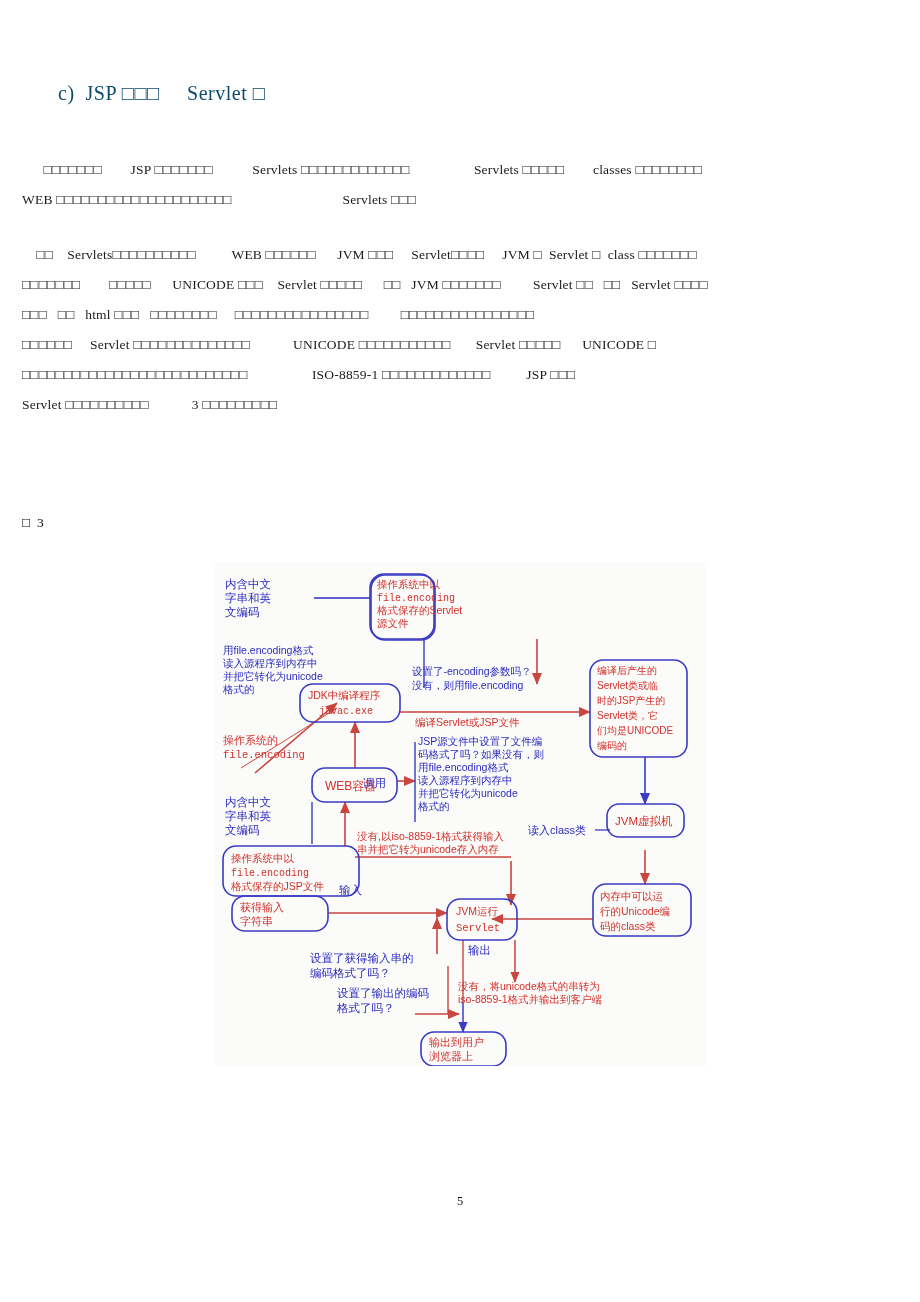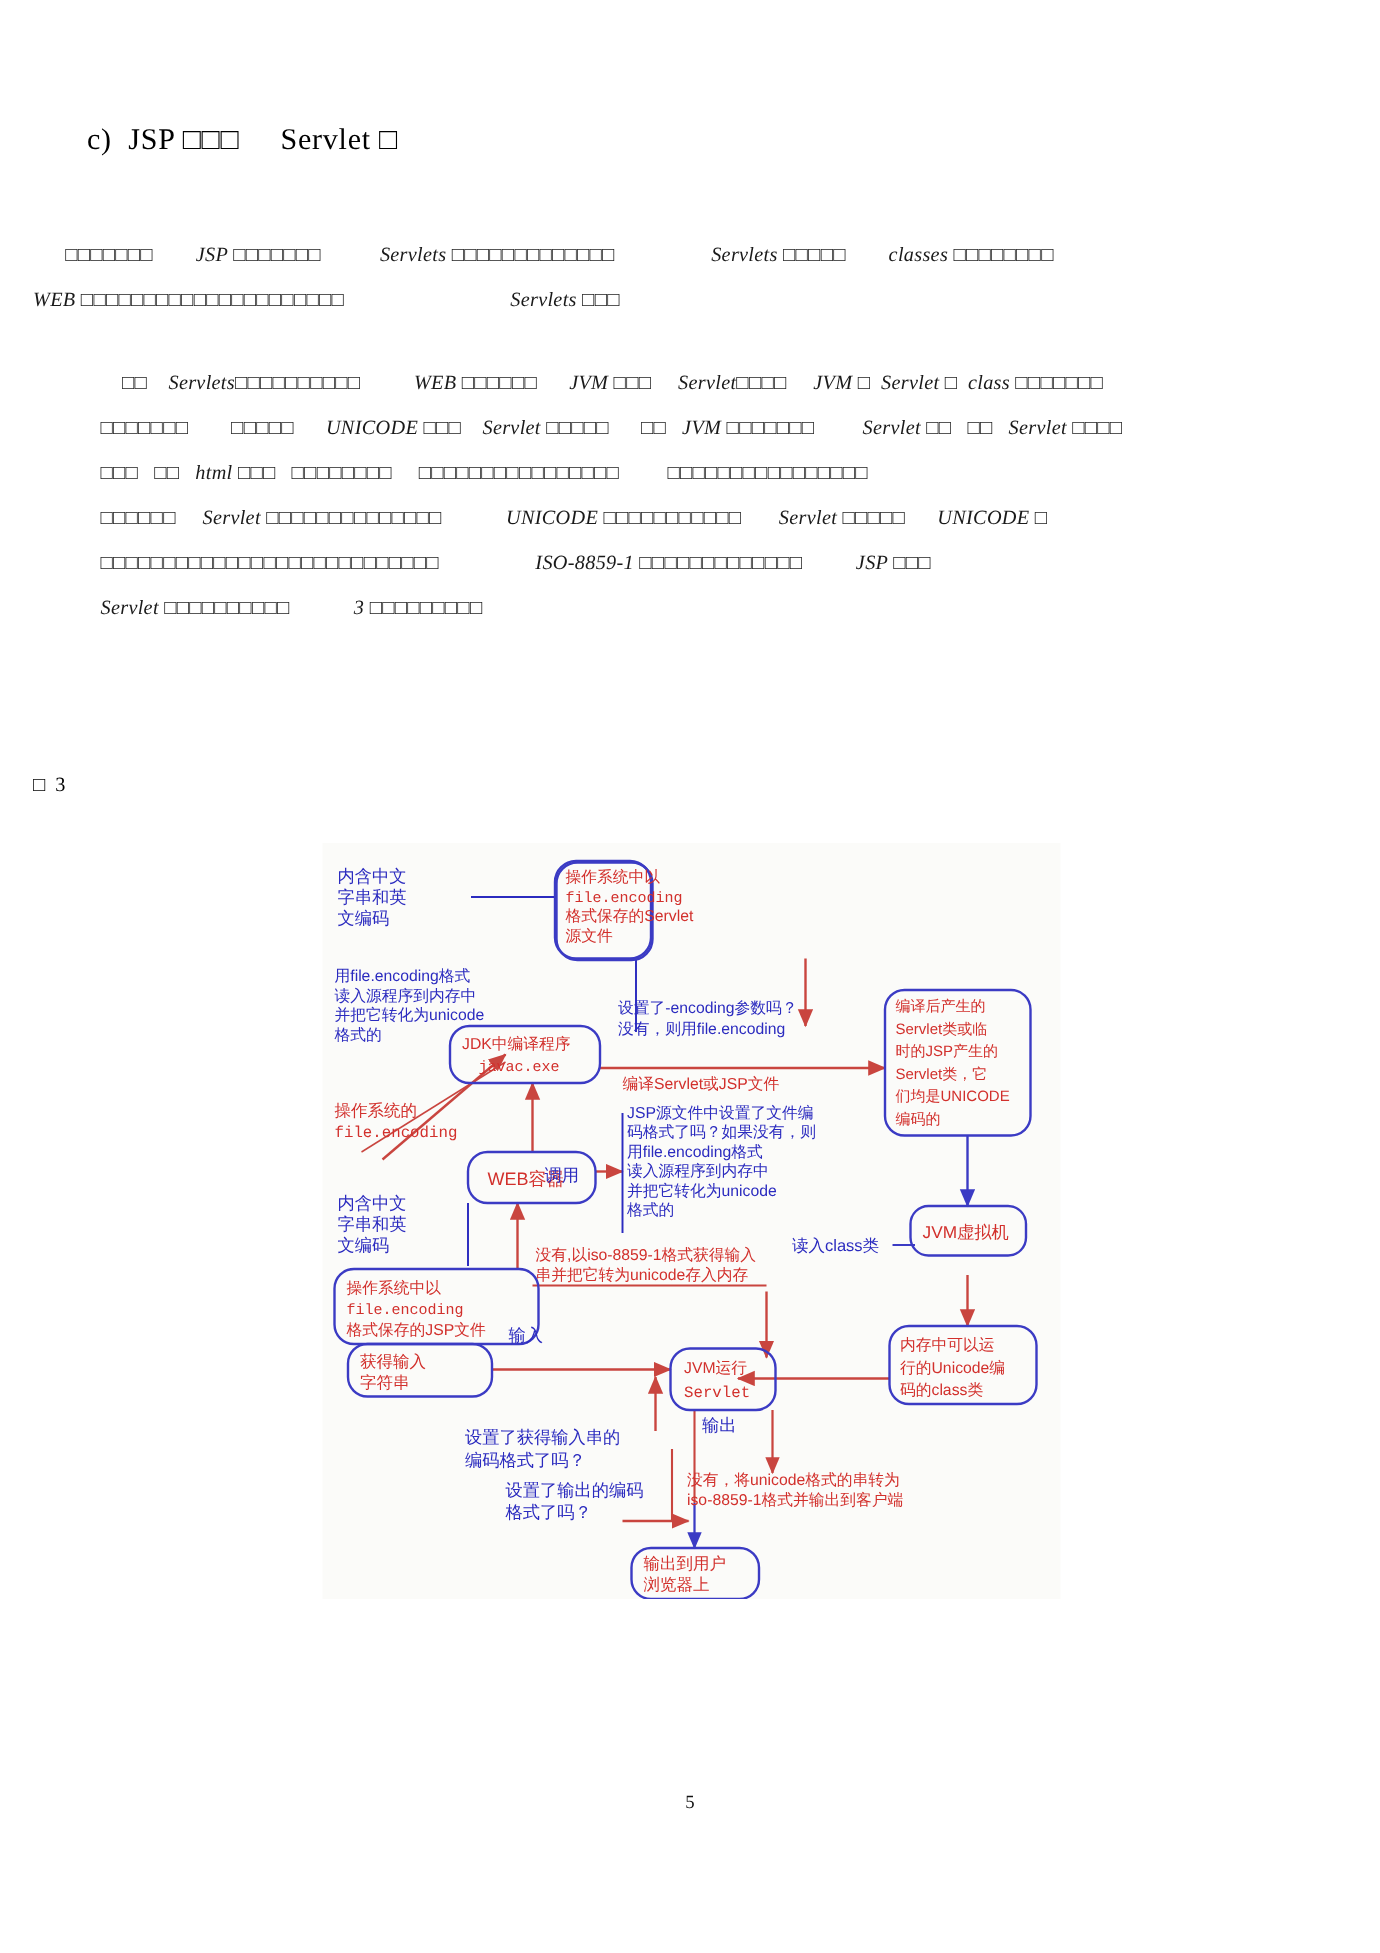"c) JSP □□□ Servlet □" .heading { color: #000000 -> #0c4a6e }
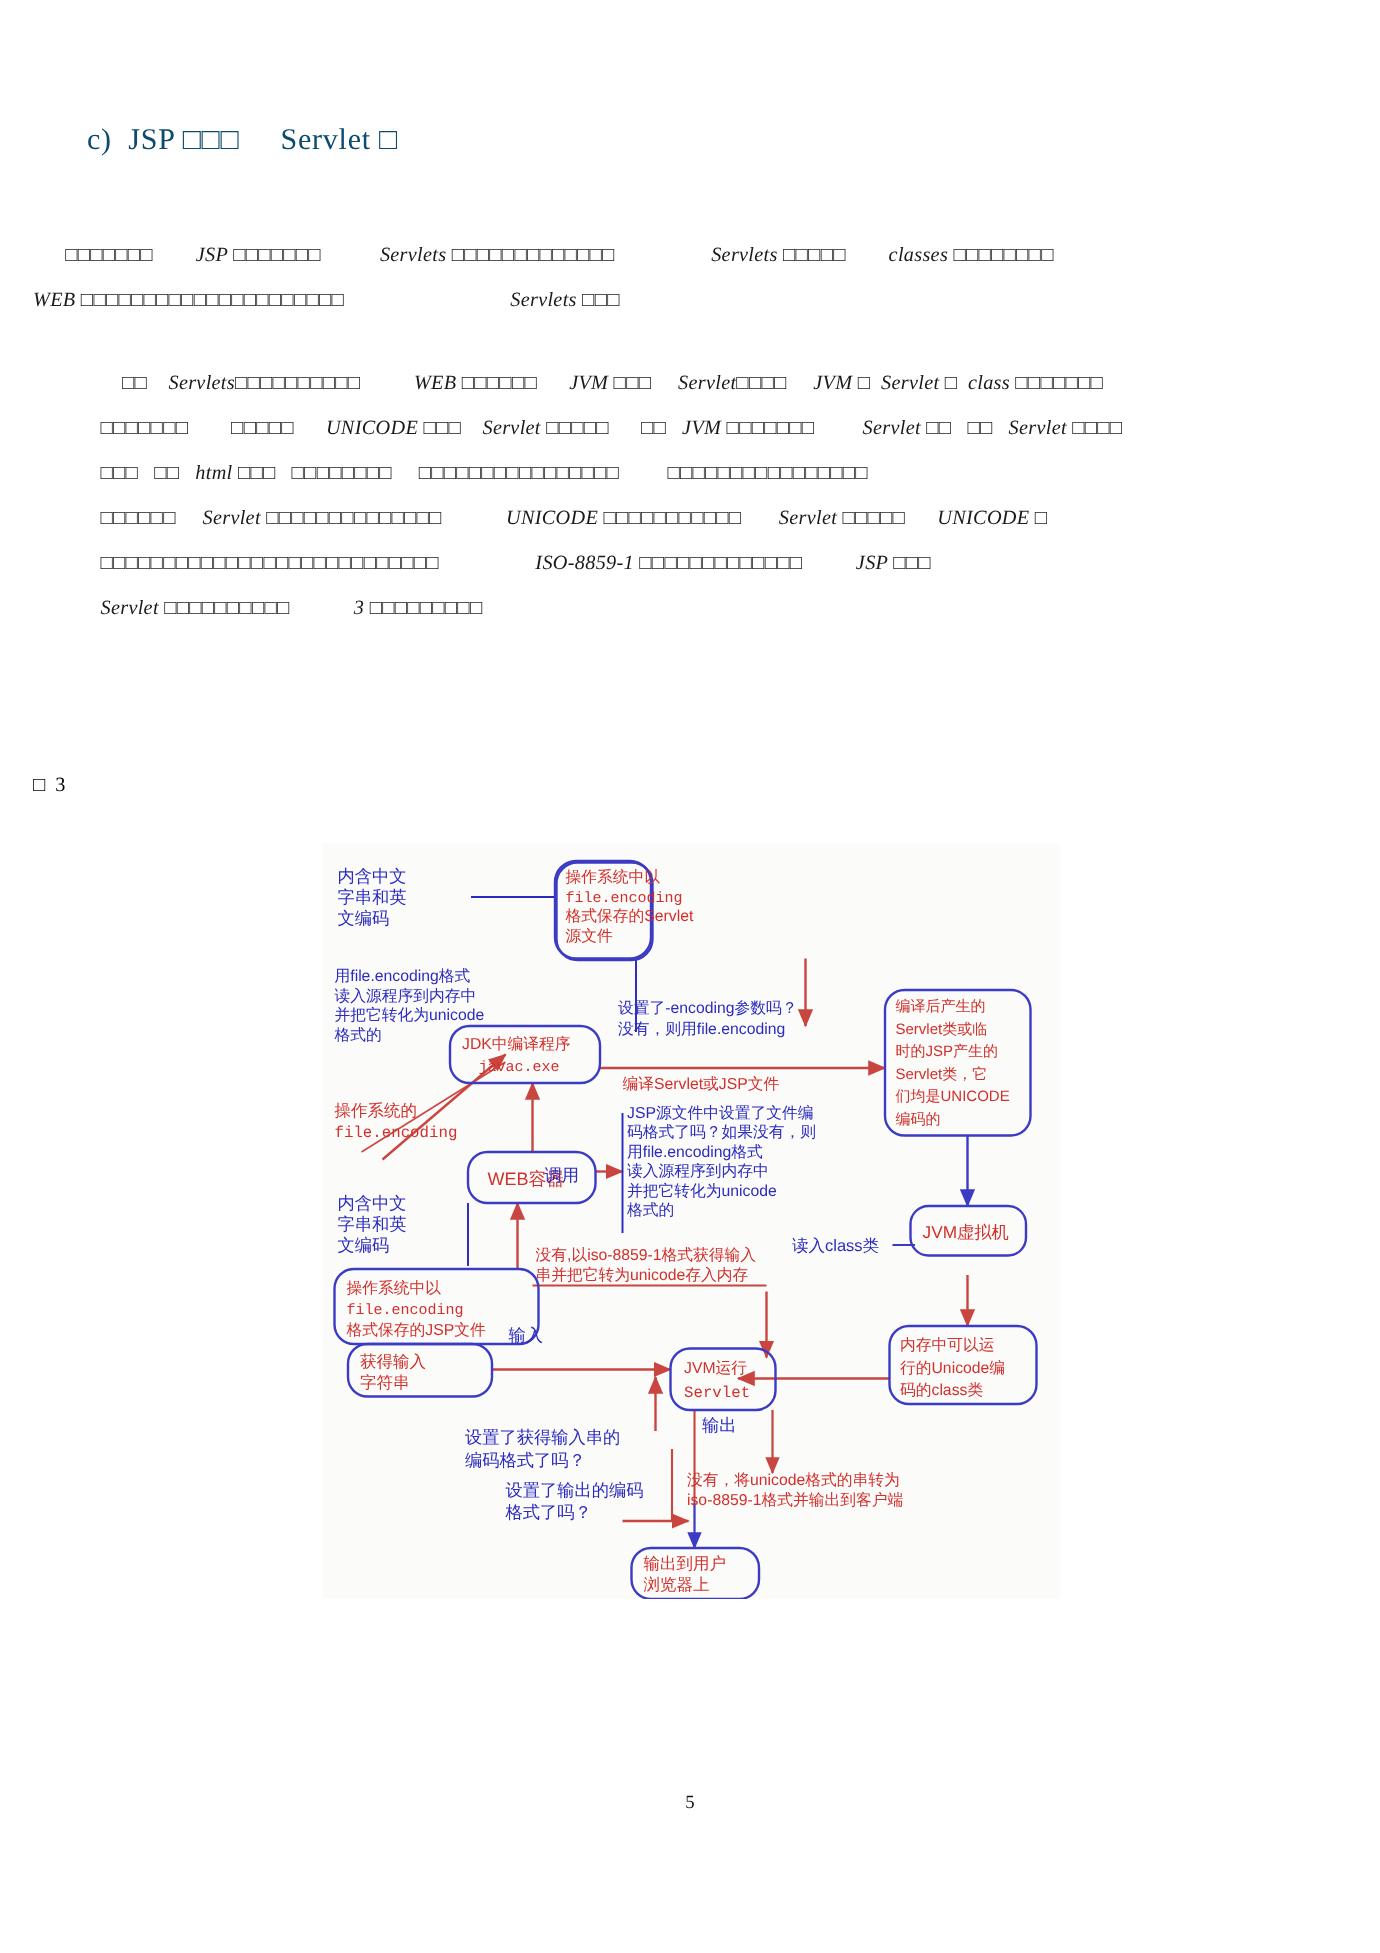"□□□□□□□ JSP □□□□□□□ Servlets" .line { font-style: italic -> none }
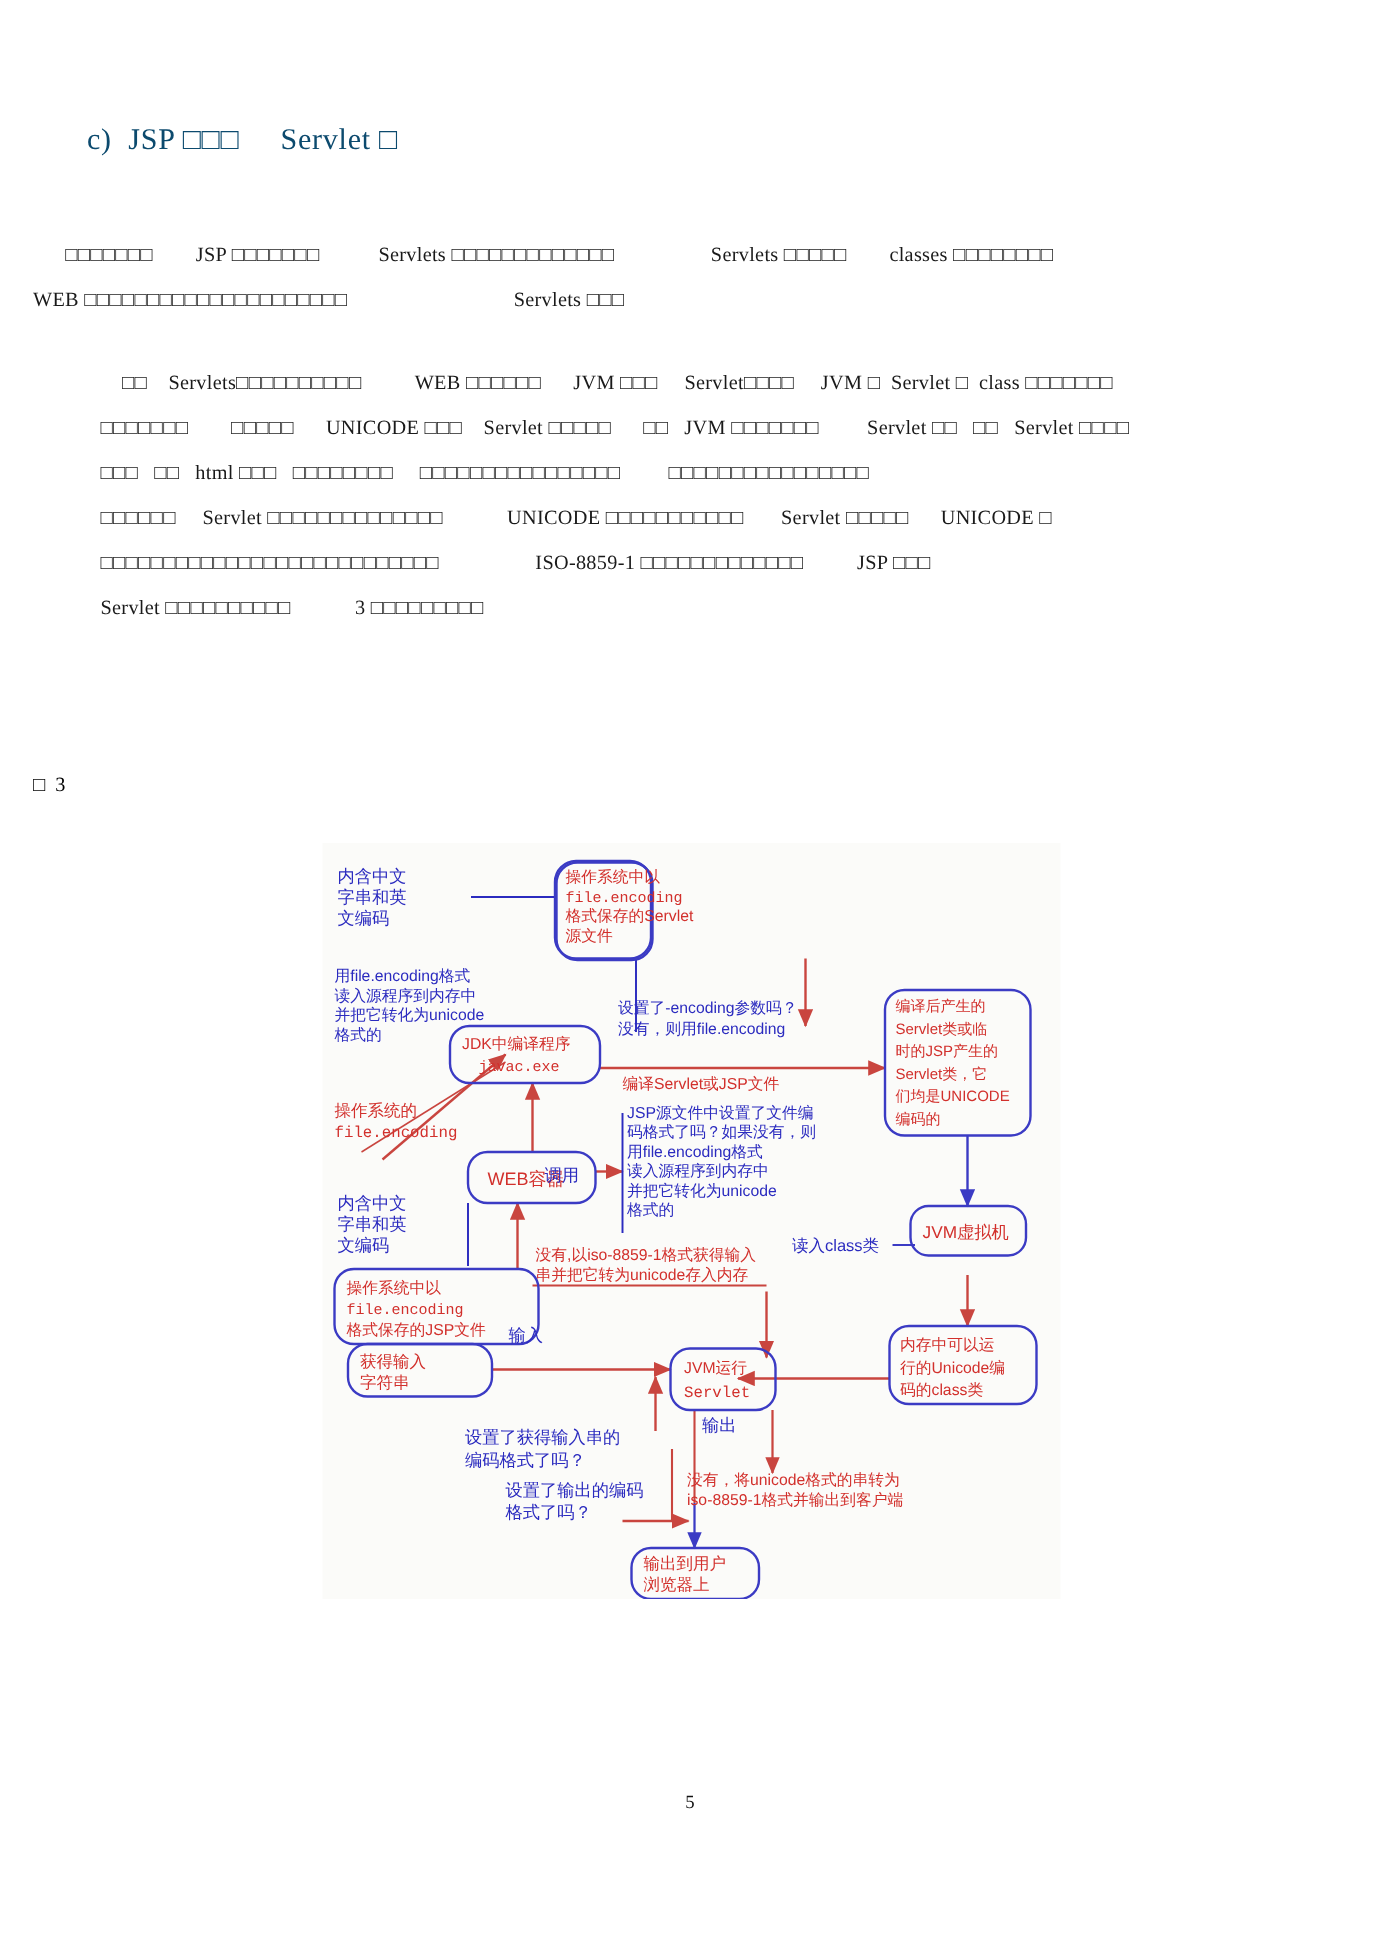"□□ Servlets□□□□□□□□□□ WEB □□□□□□ JVM" div.body-block { margin-left: 45px -> none }
